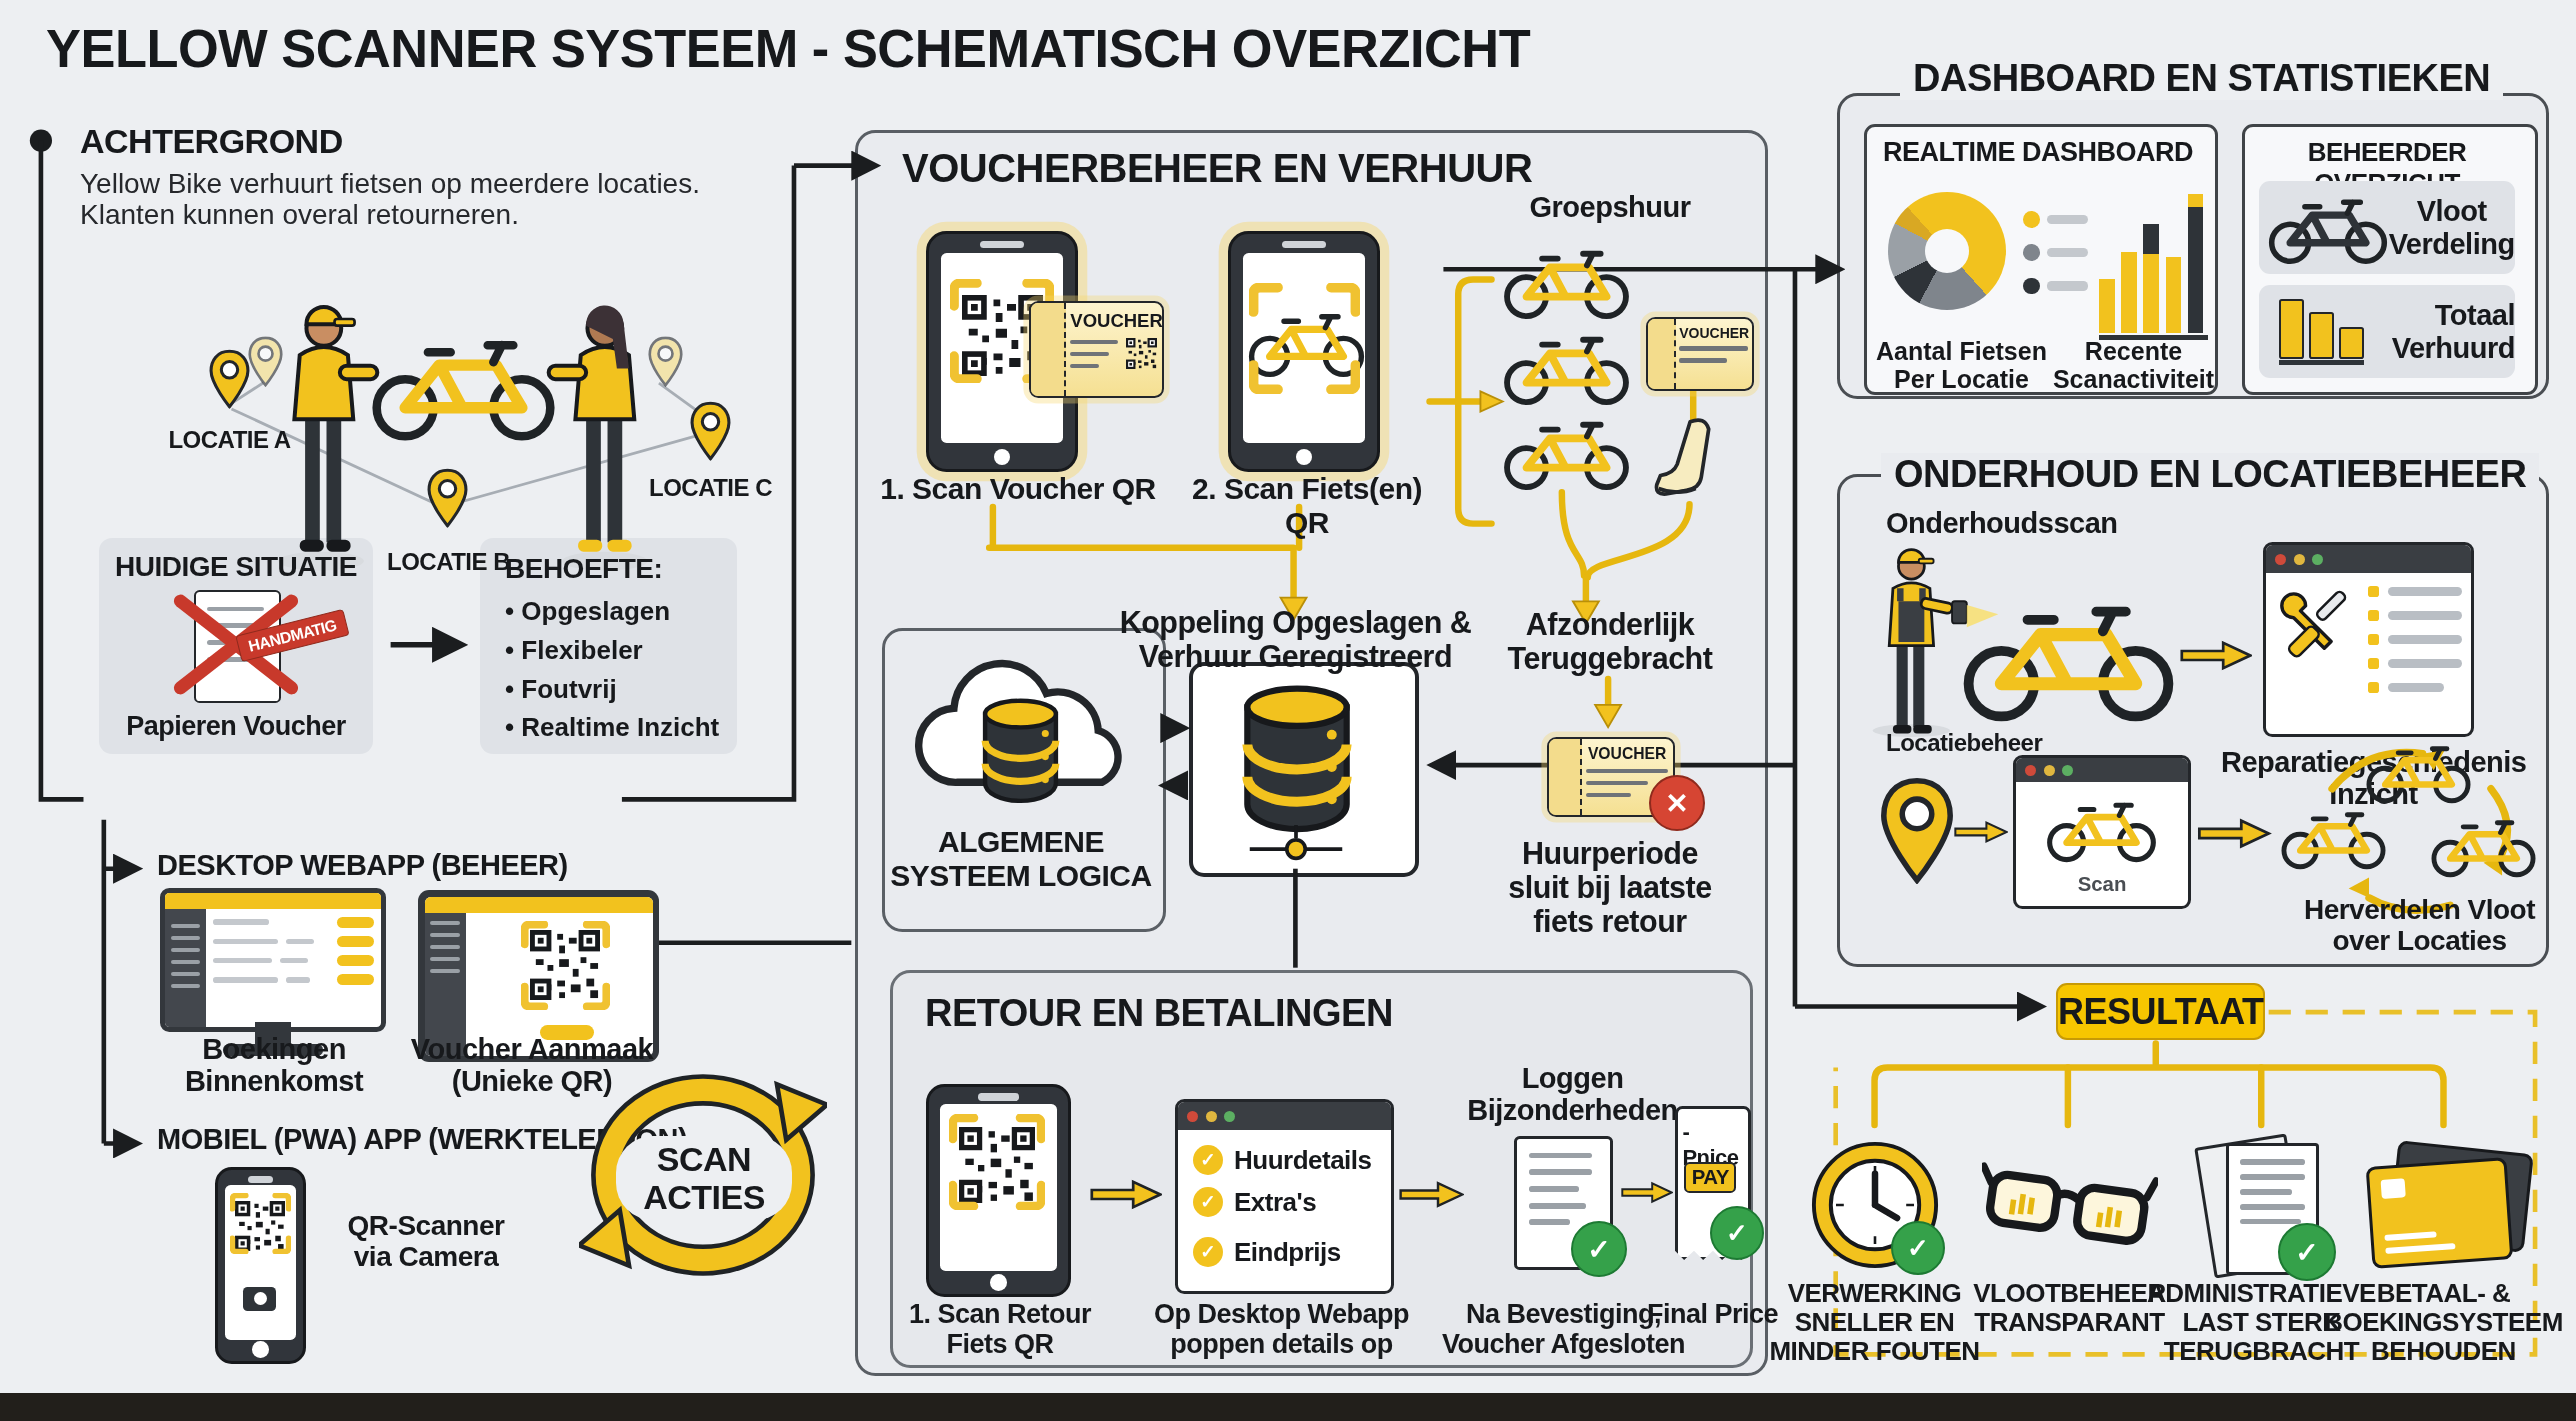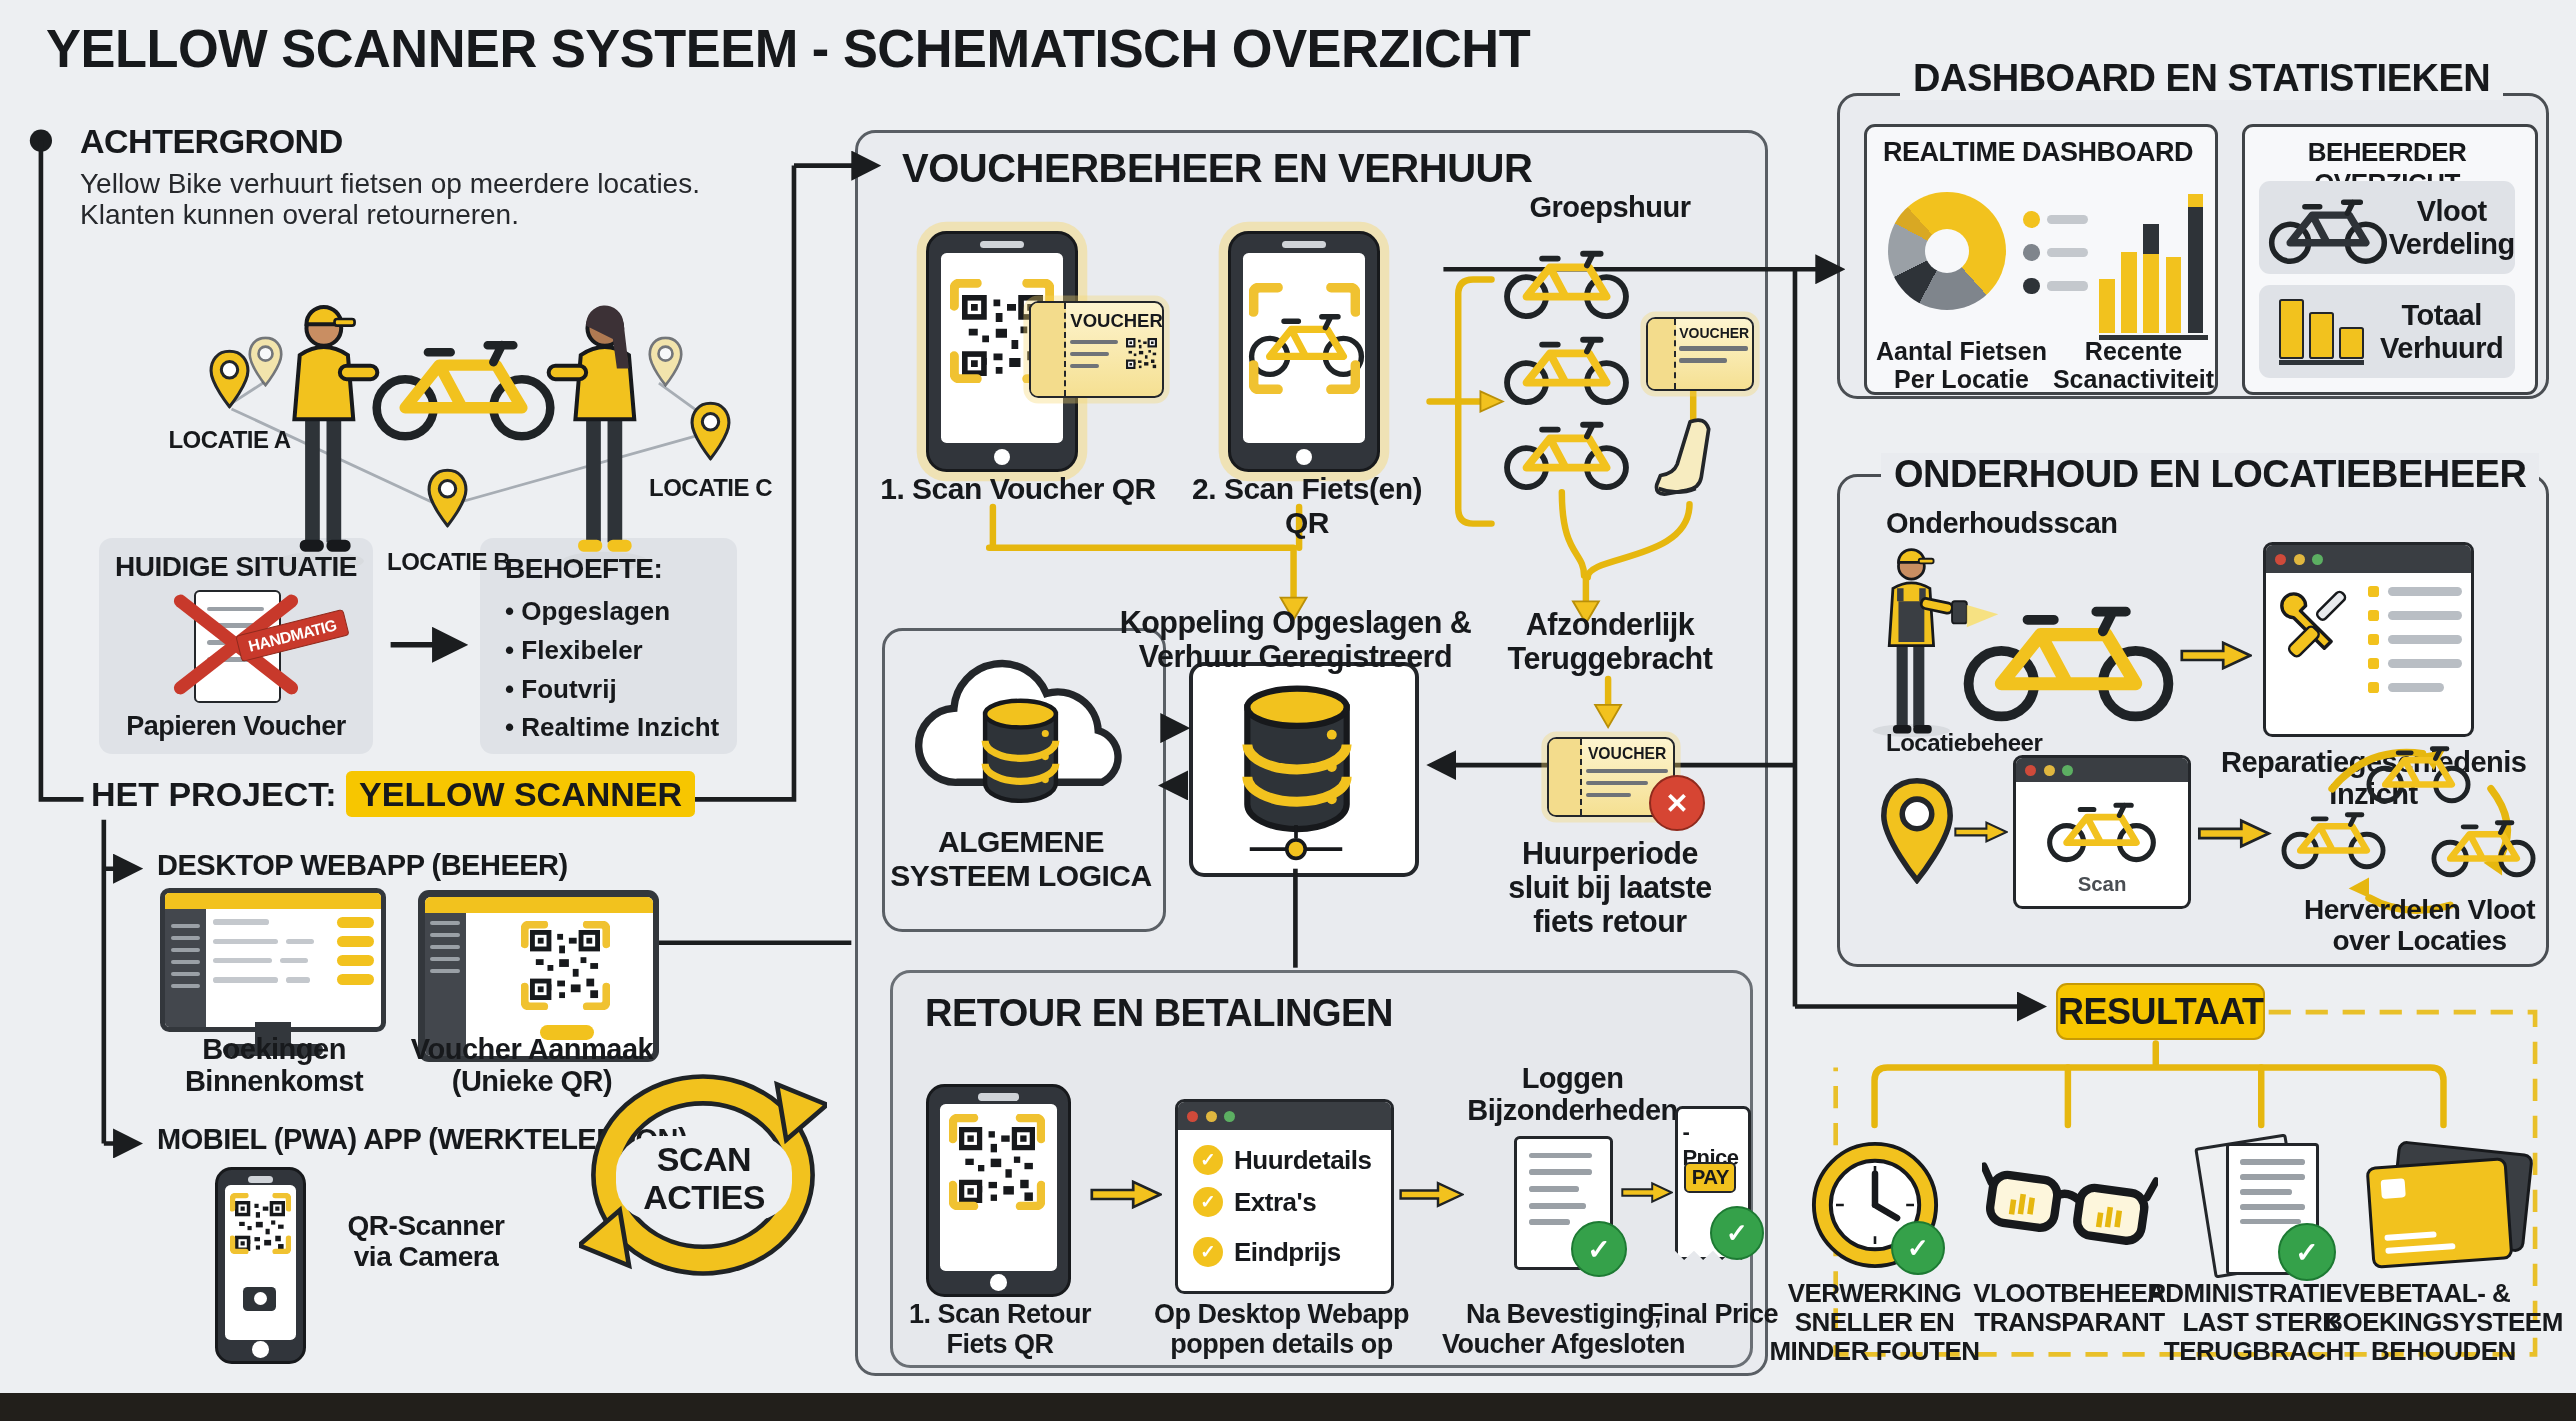"Totaal" div.b8 { text-align: none -> right }
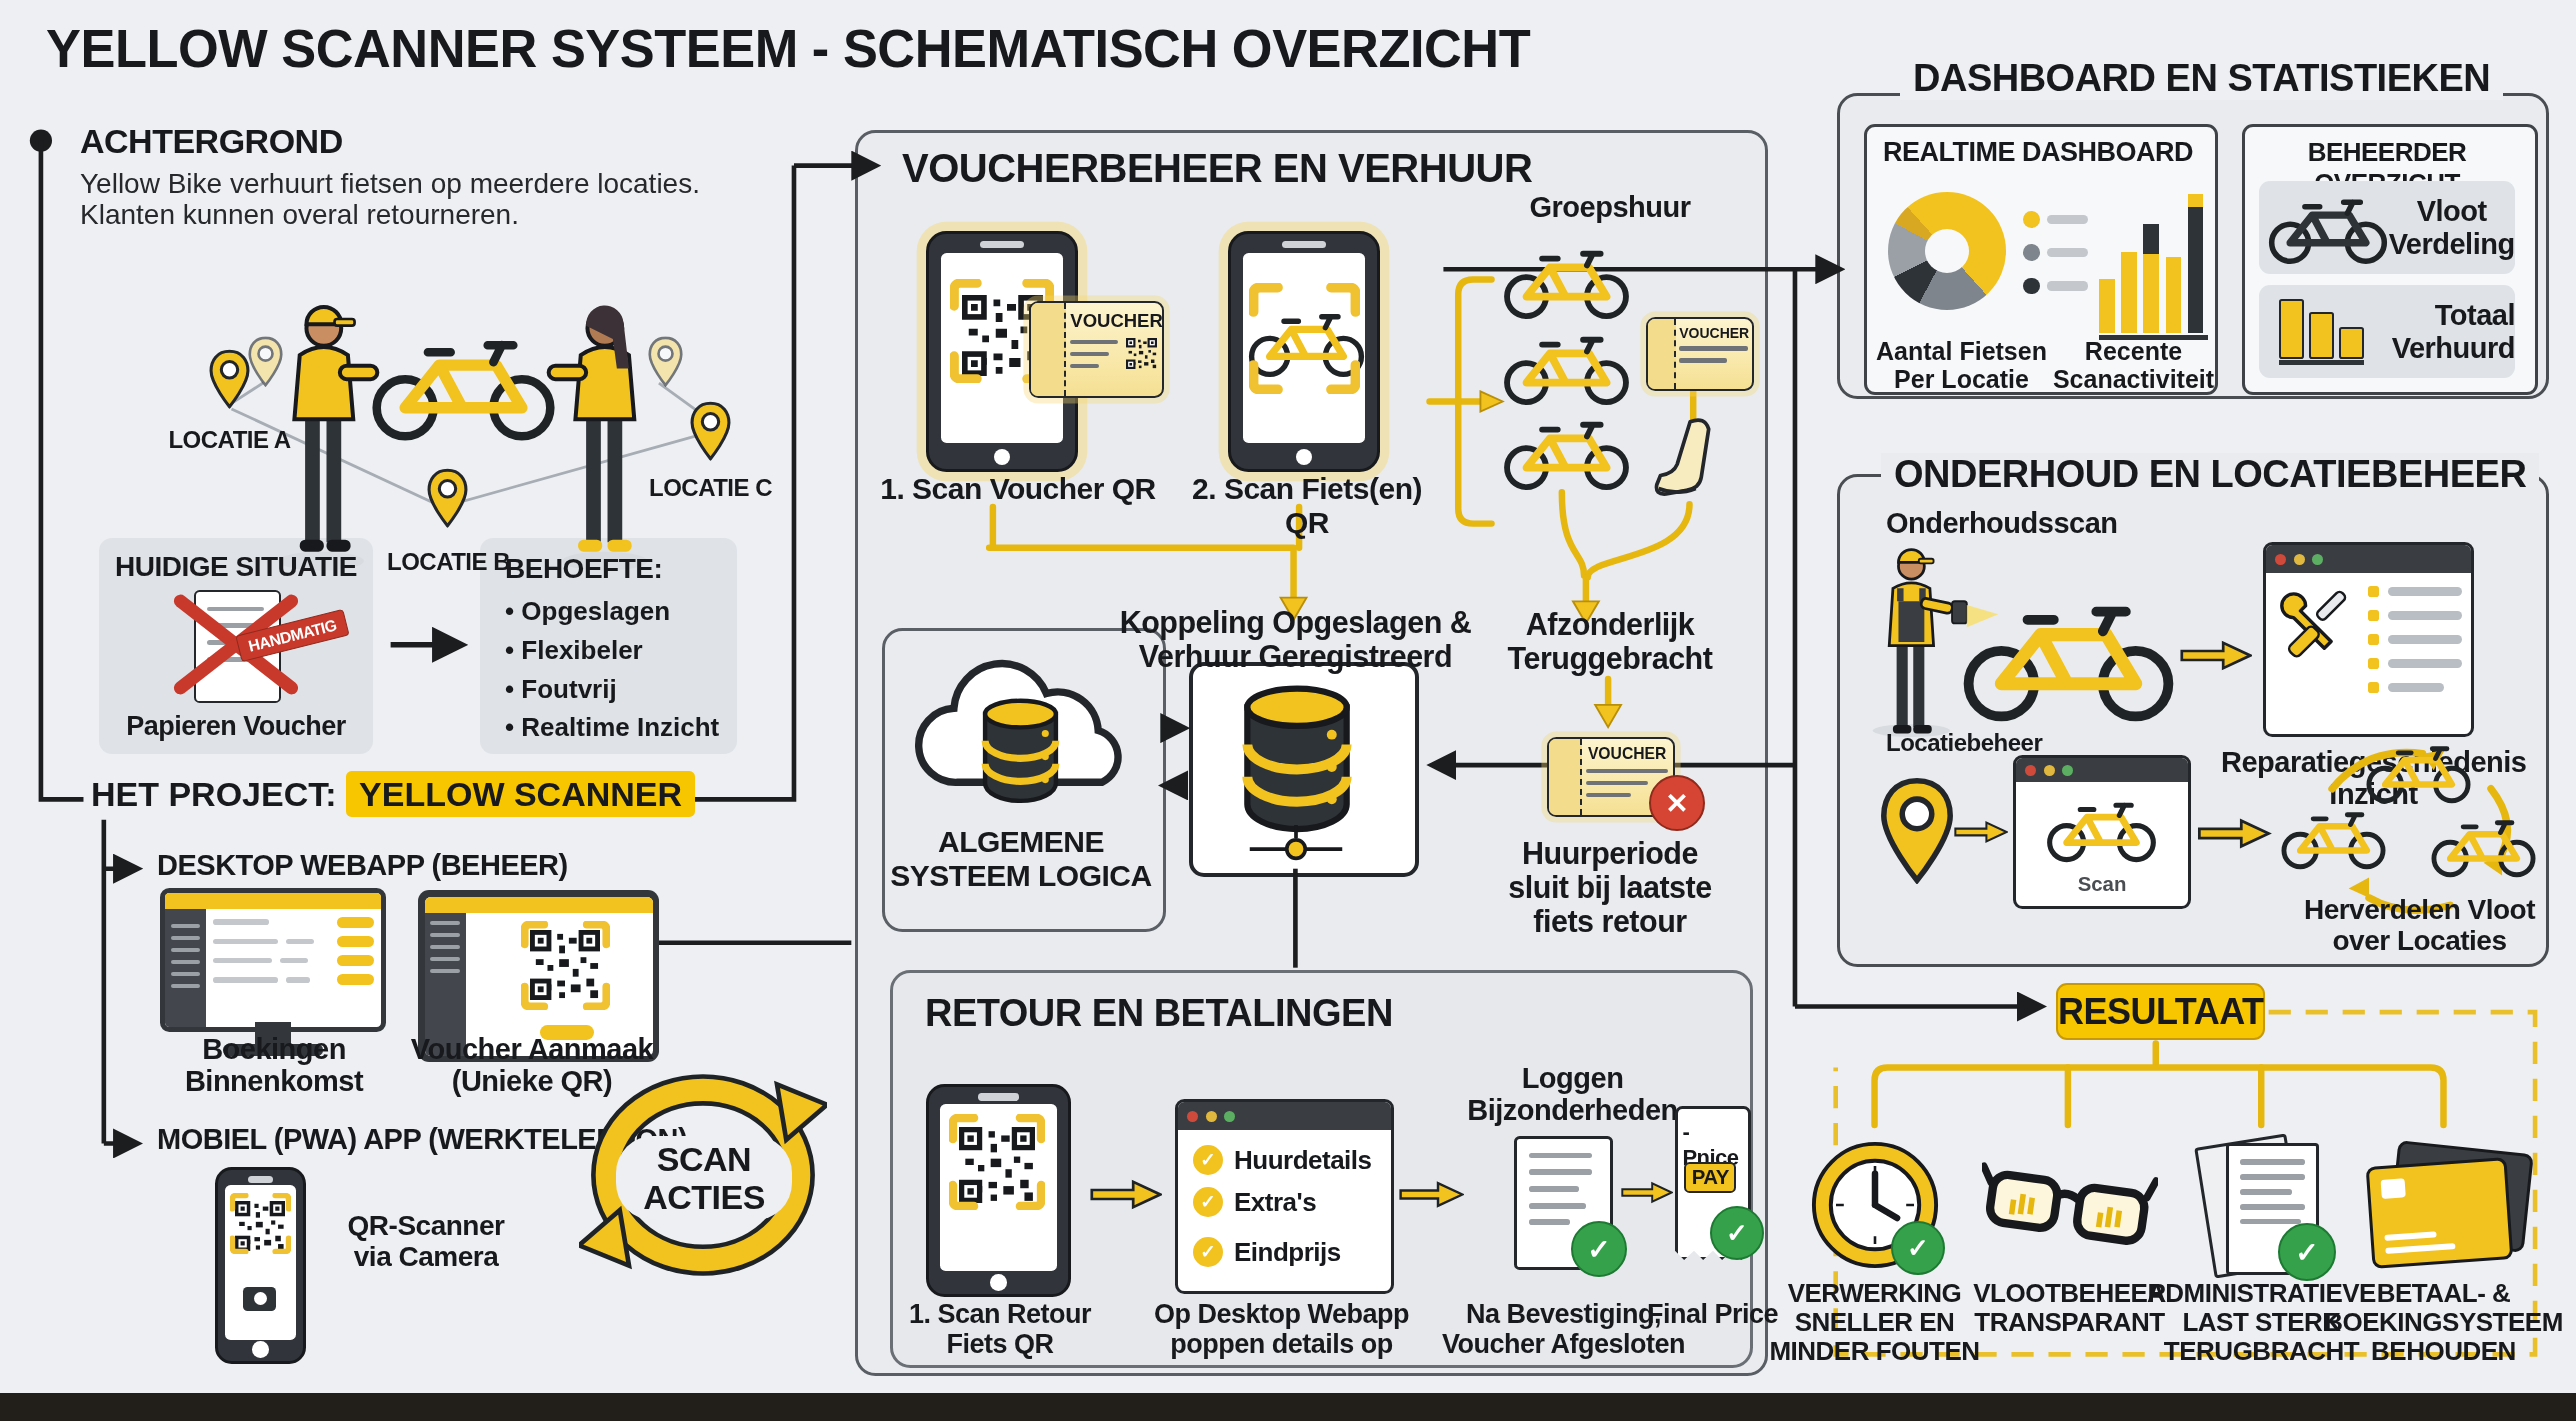"HET PROJECT: YELLOW SCANNER" div.abs { html: <div> <span>HET PROJECT:</span> <span>YELLOW SCANNER</span> </div> -> none }
